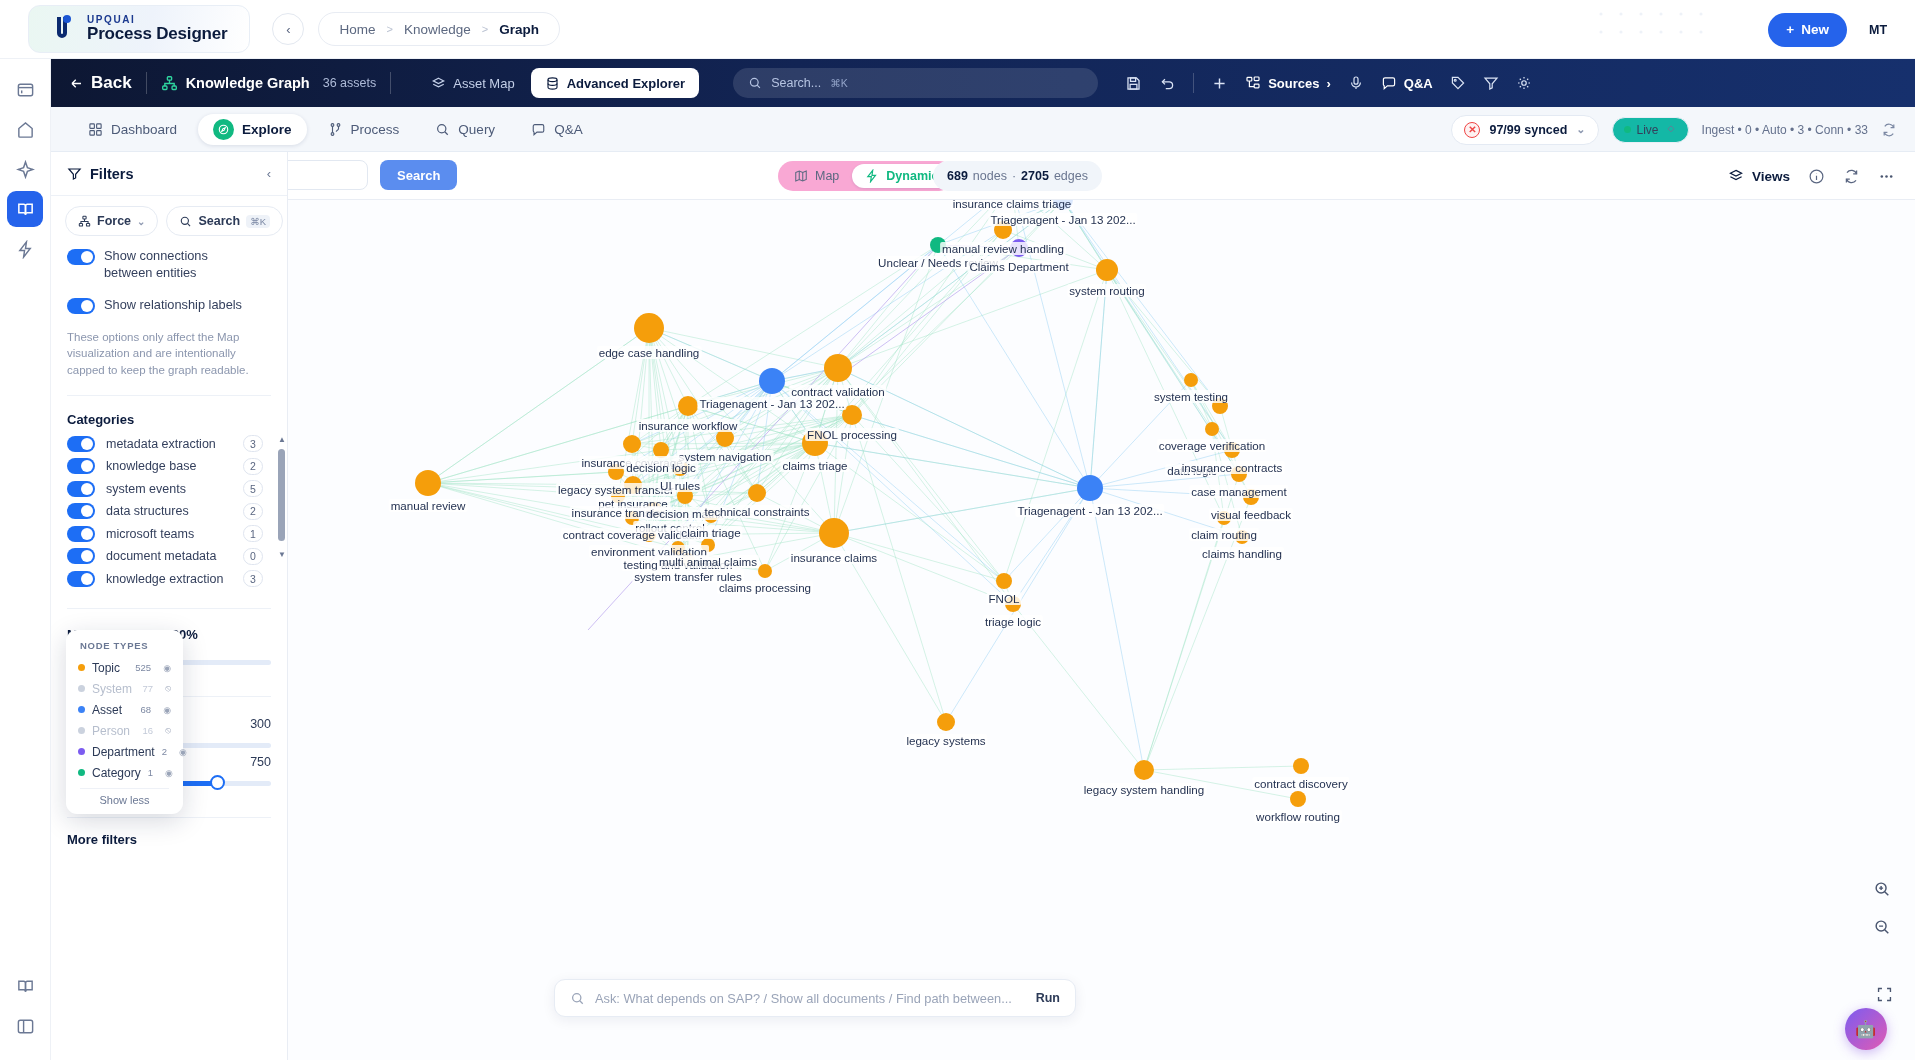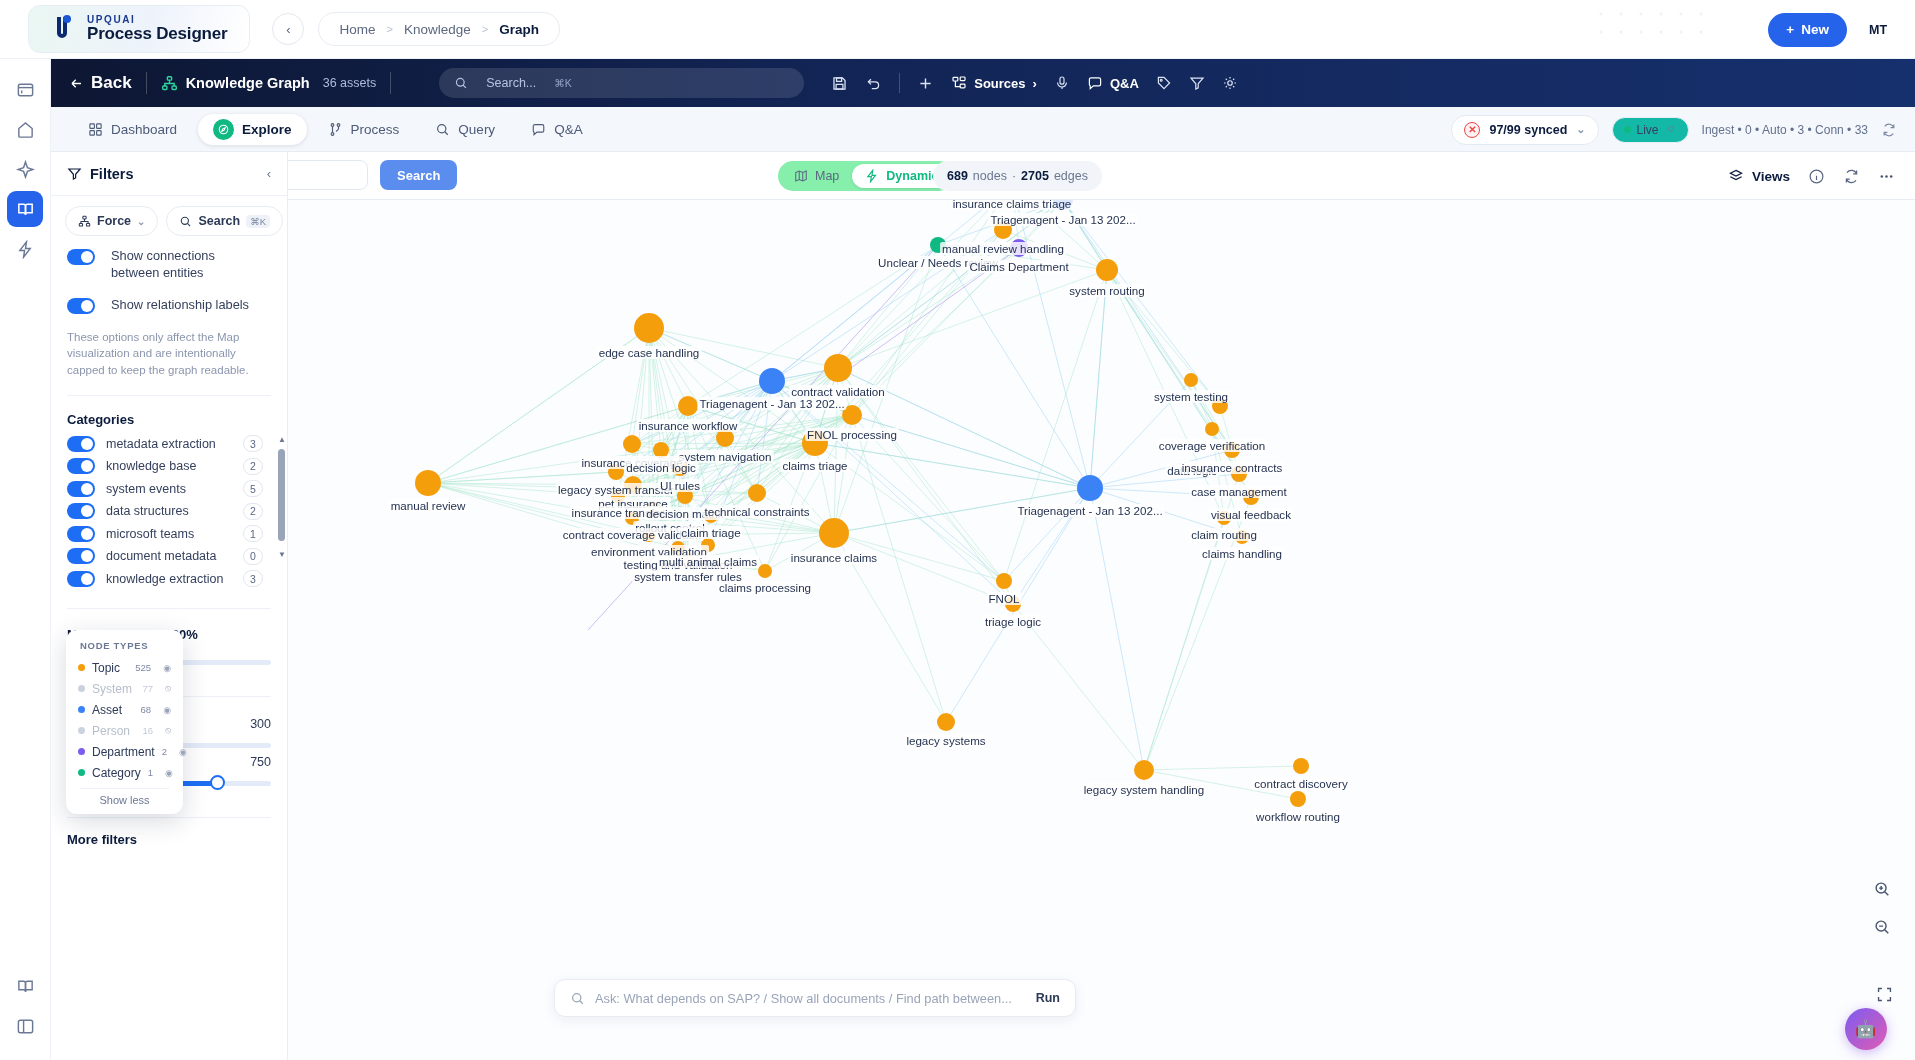"Asset Map" div.tb-tabs { html: none -> <div> <div> <svg> <path></path> <path></path> </svg> <span>Asset Map</span> </div> <div> <svg> <ellipse></ellipse> <path></path> <path></path> </svg> <span>Advanced Explorer</span> </div> </div> }
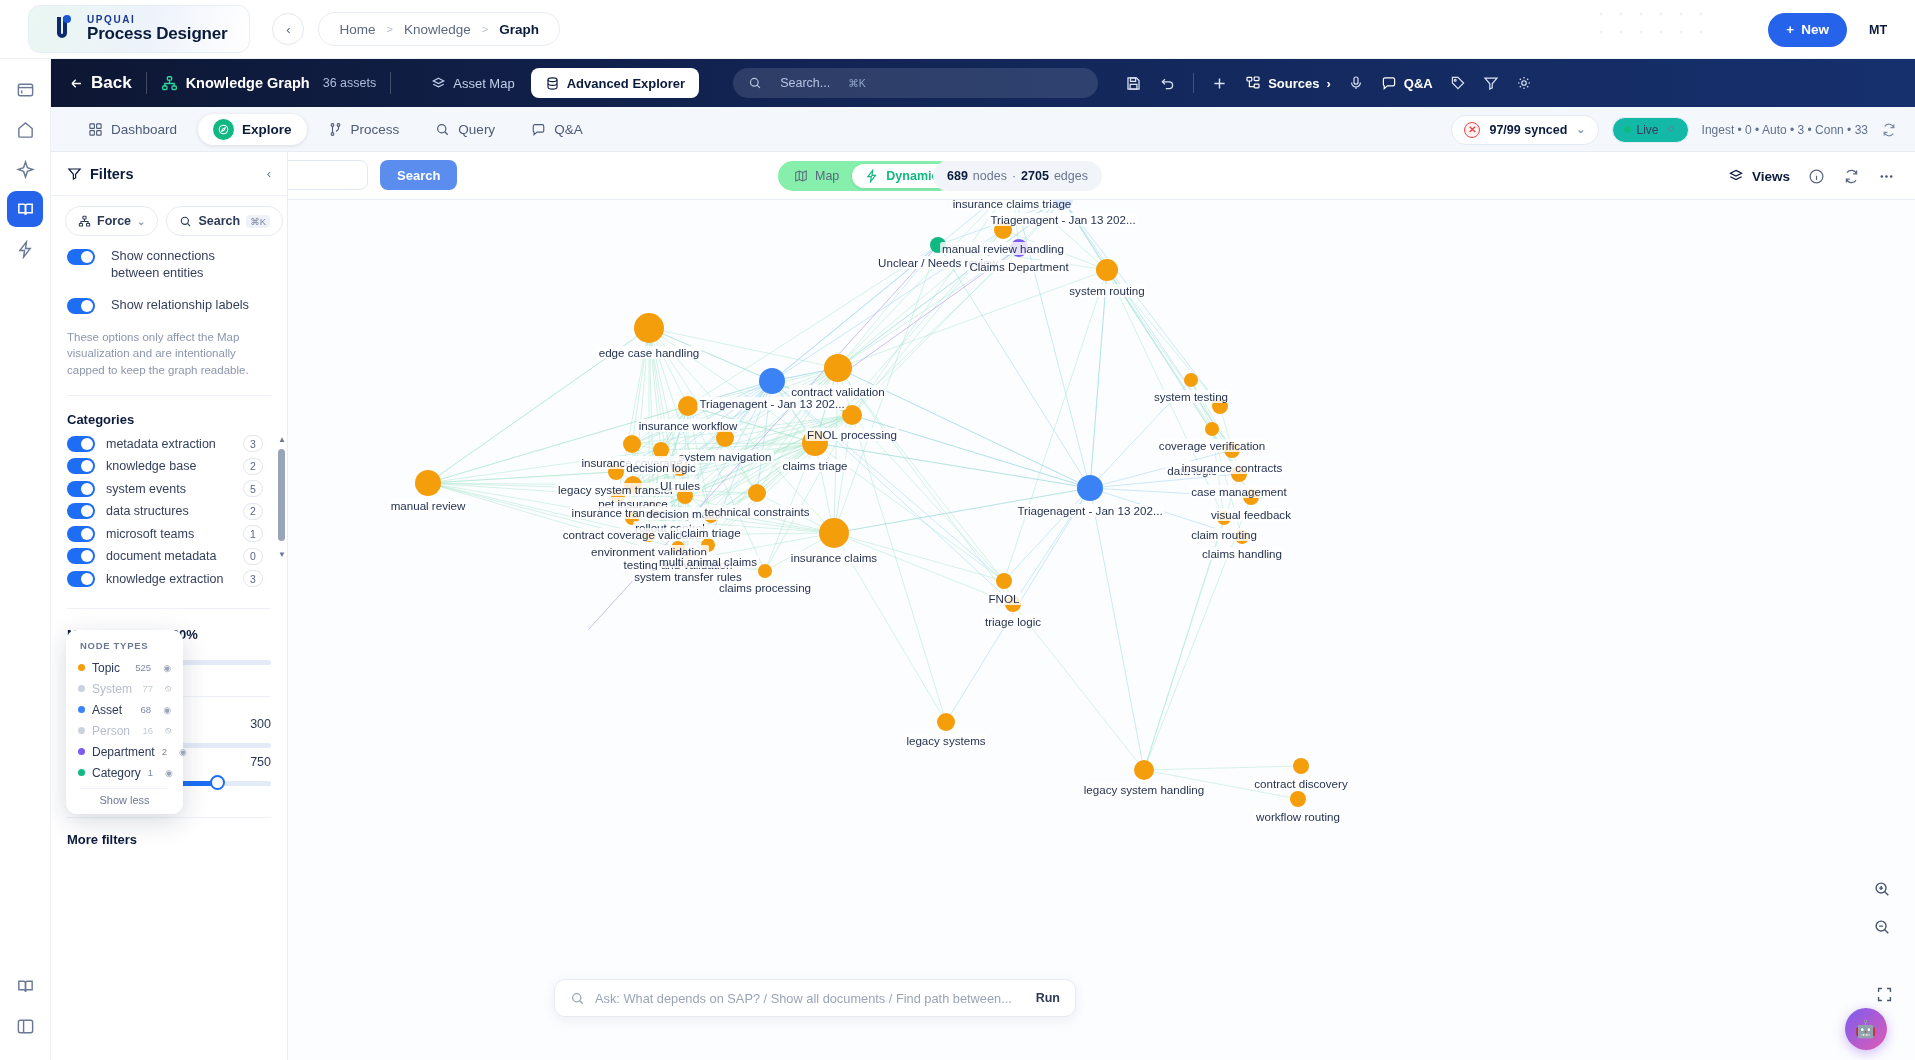"Search..." .tb-search { gap: 18px -> 9px }
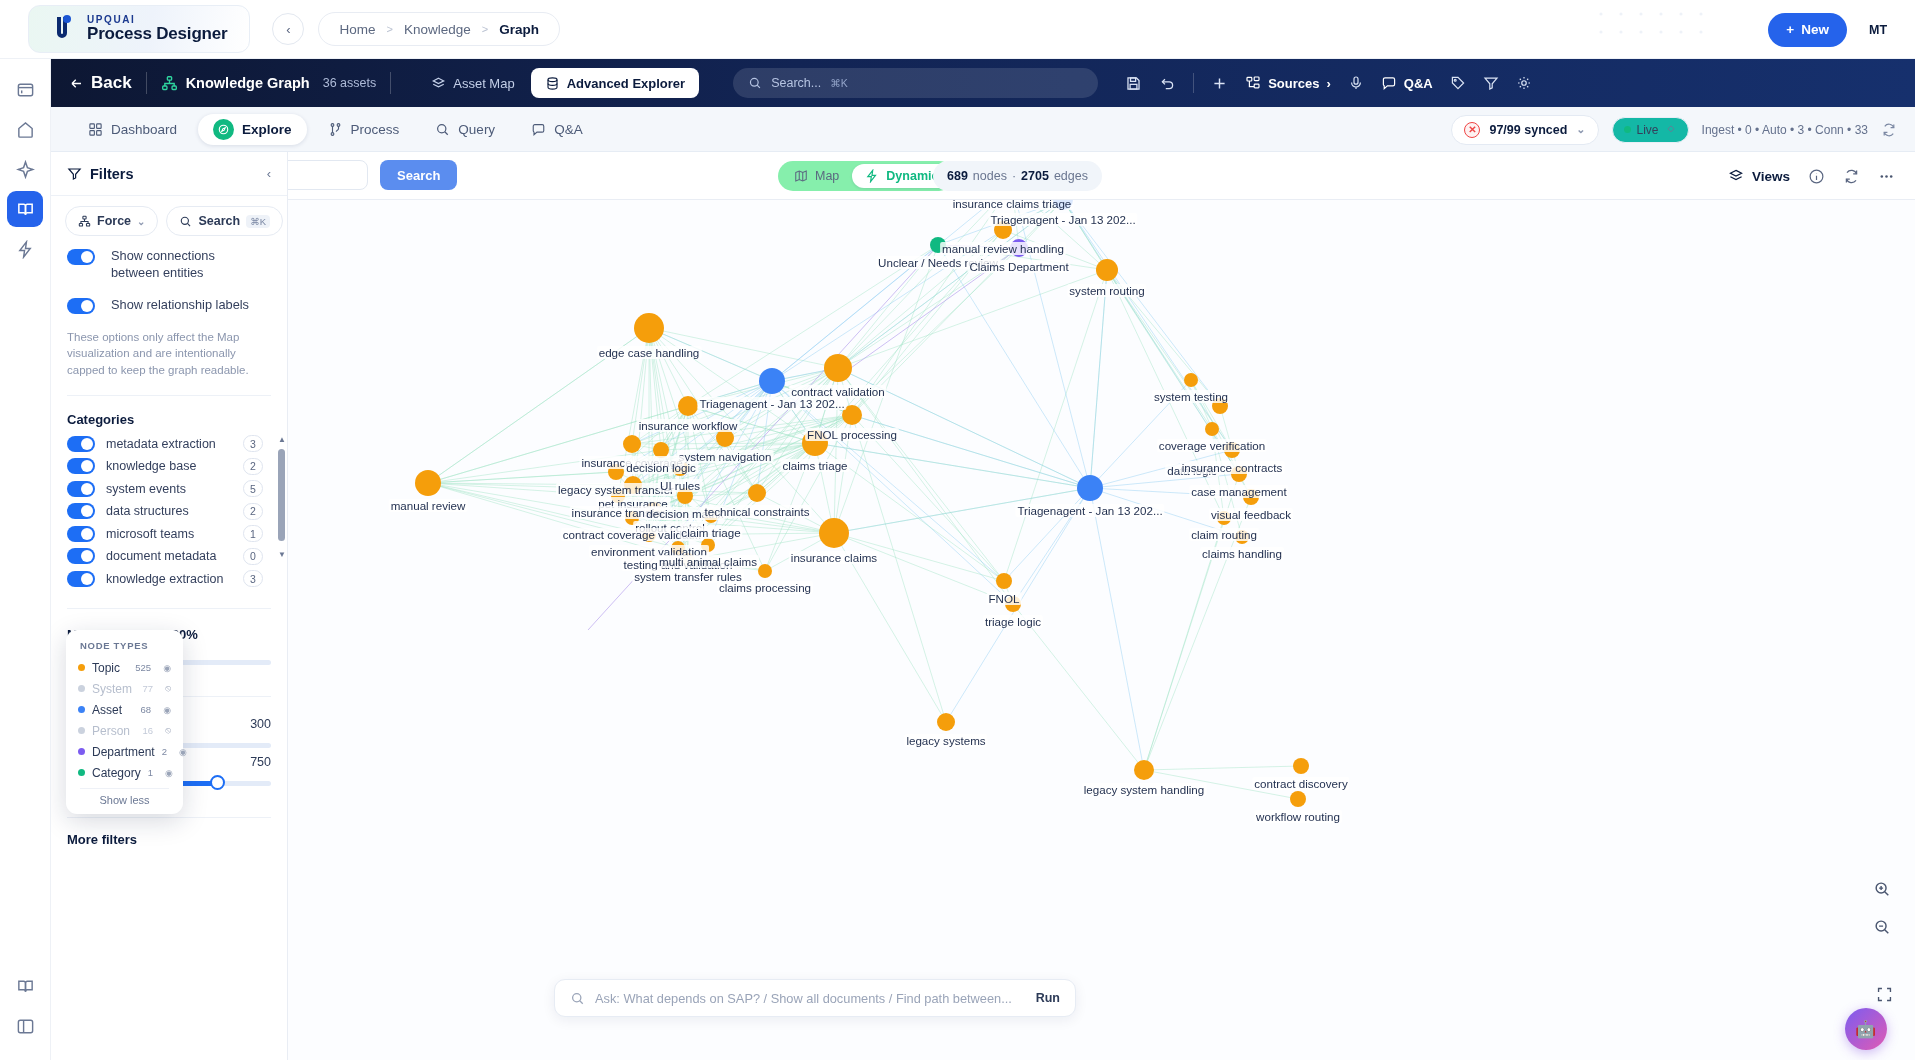"Map" .seg { background: #86efac -> #f9a8d4 }
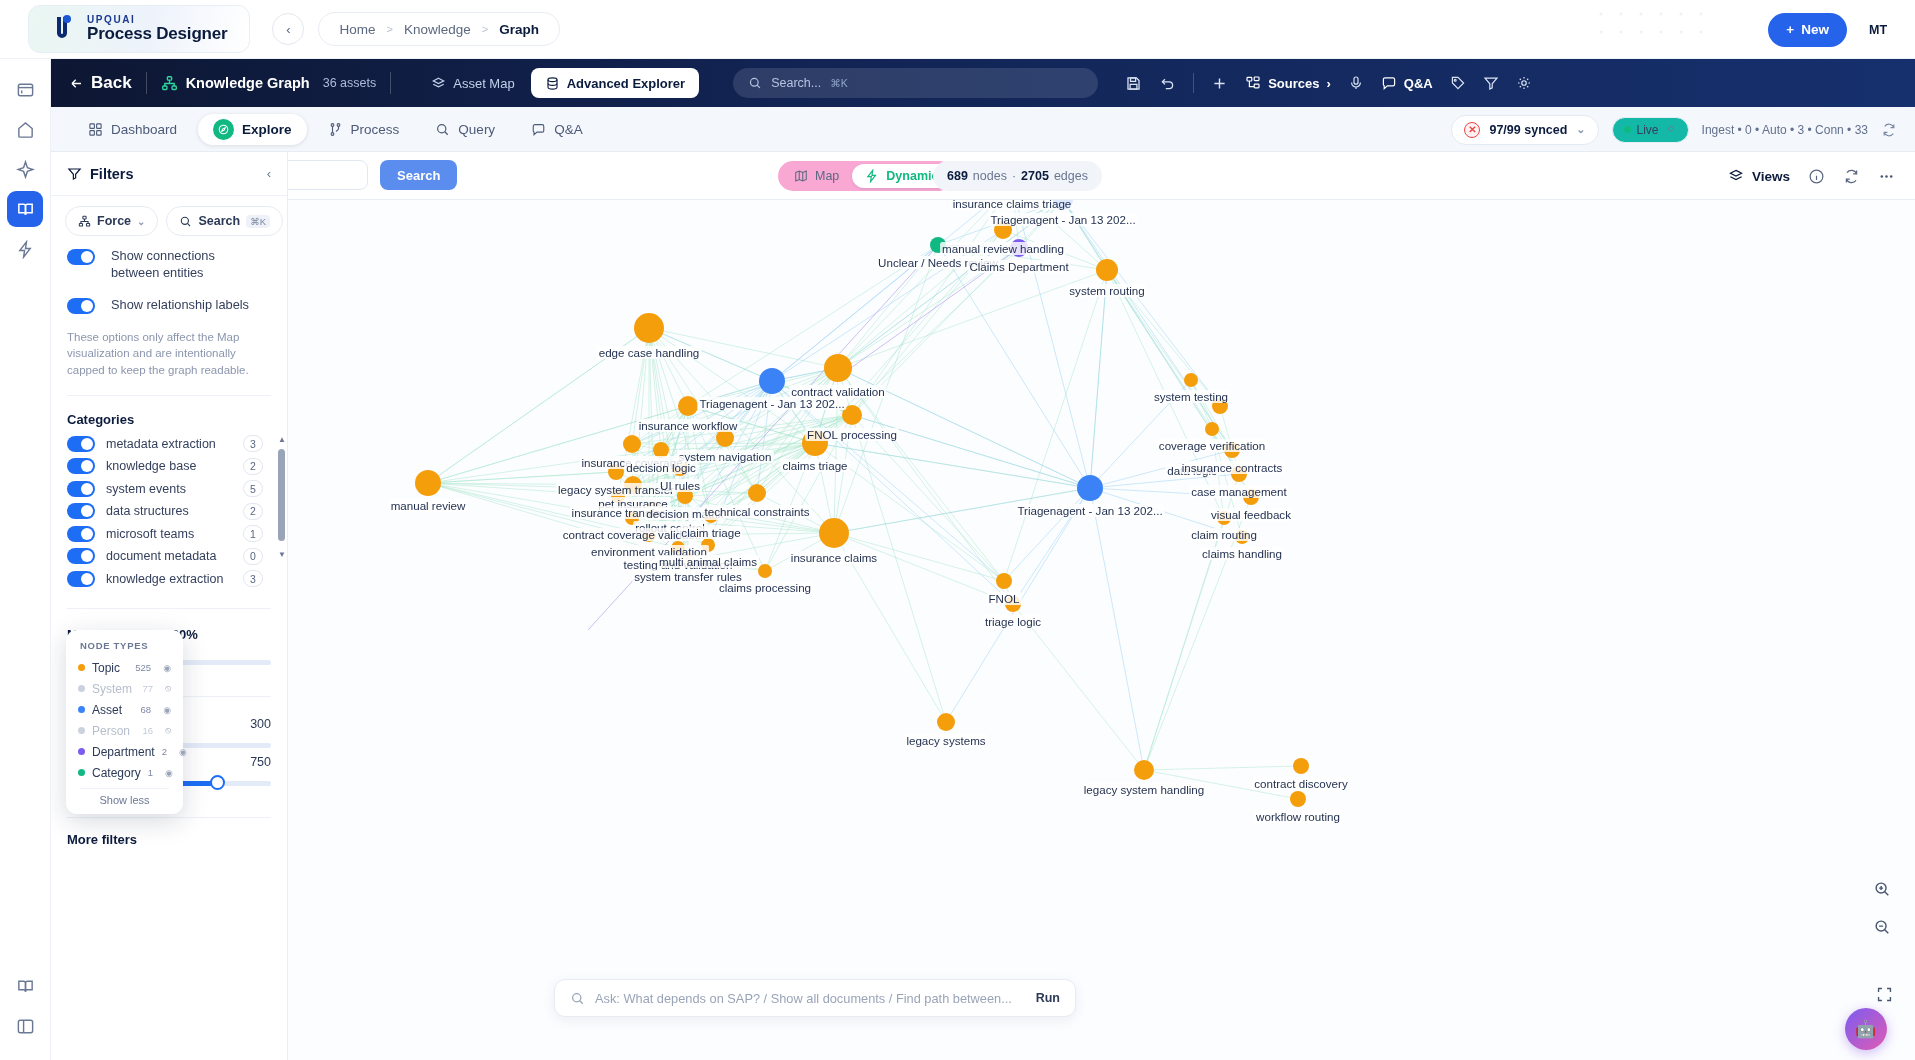"Show connections between entities" .tgl-row { gap: 16px -> 9px }
